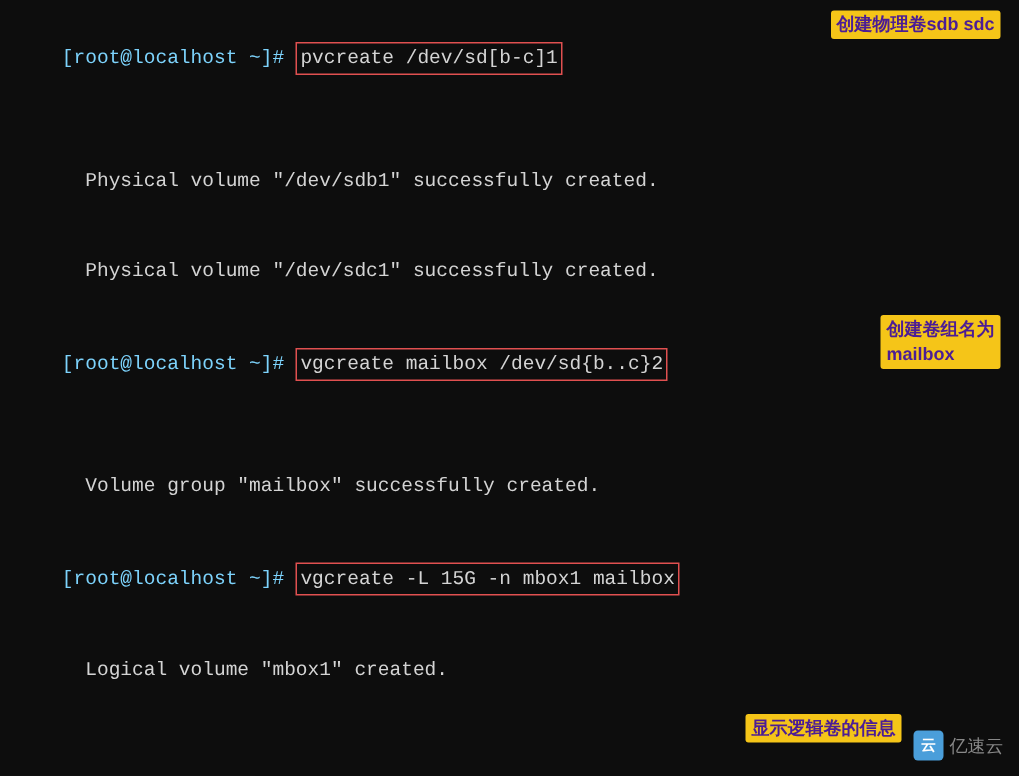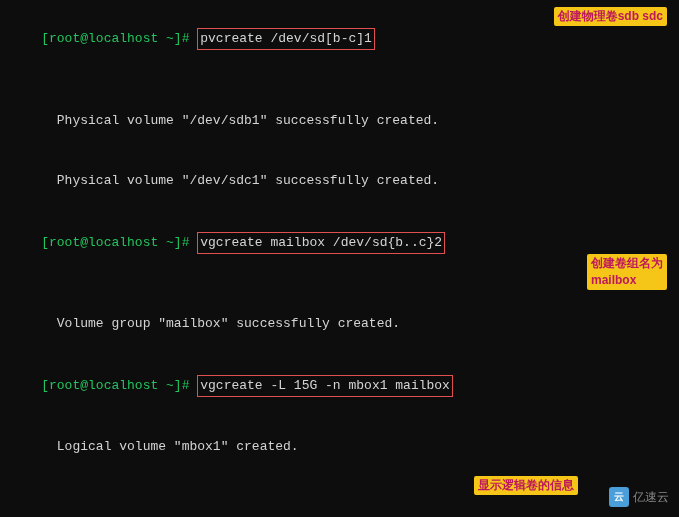"创建物理卷sdb sdc" .annotation { color: #be185d -> #4c1d95 }
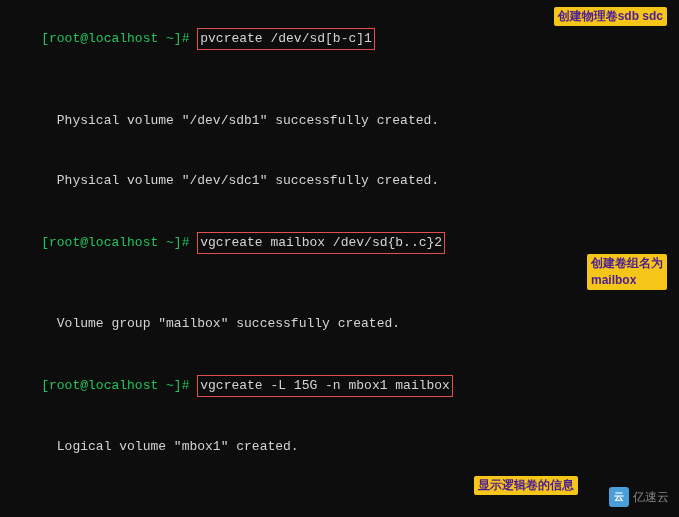"[root@localhost ~]#" .prompt { color: #22c55e -> #7dd3fc }
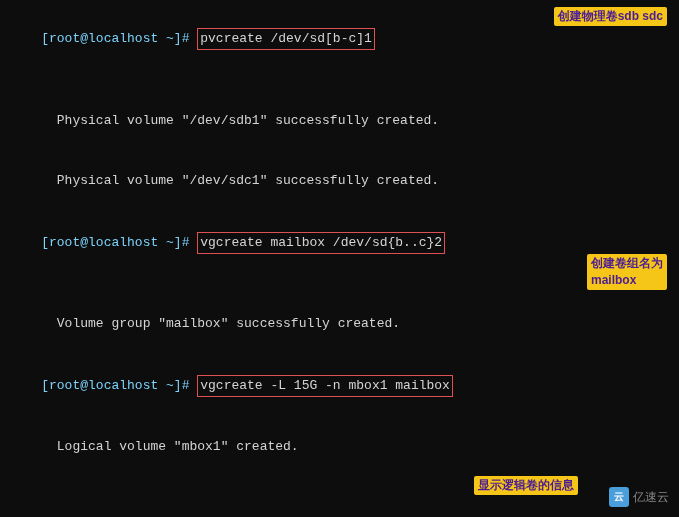"创建卷组名为" span.annotation { margin-top: 44px -> none }
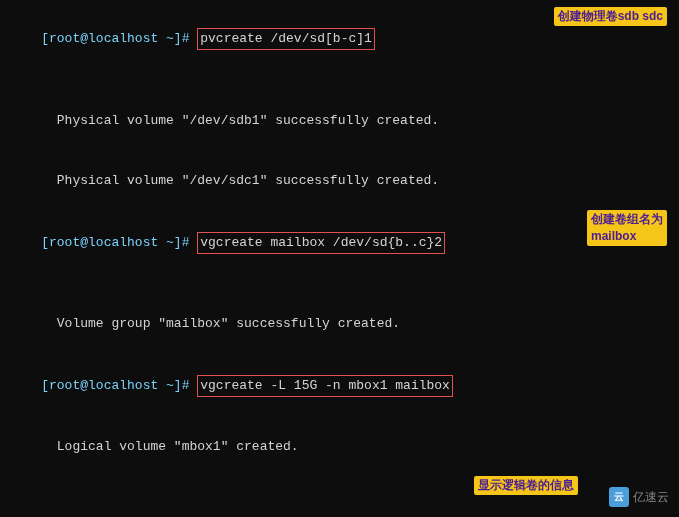"显示逻辑卷的信息" span.annotation { right: 91px -> 68px }
